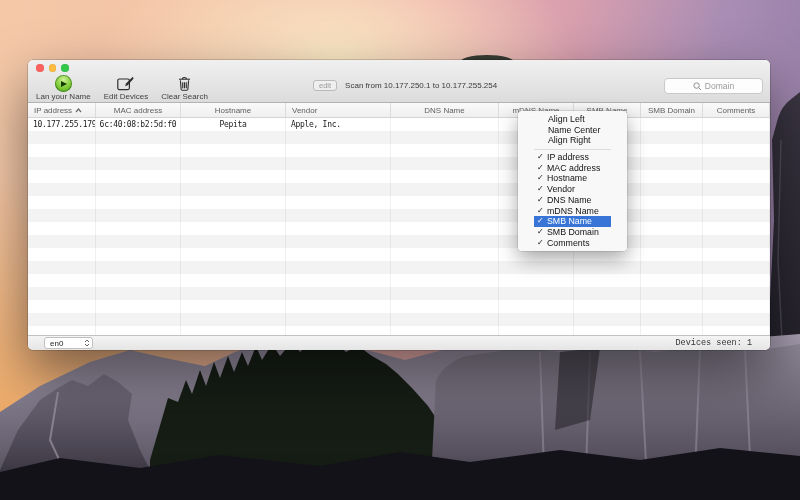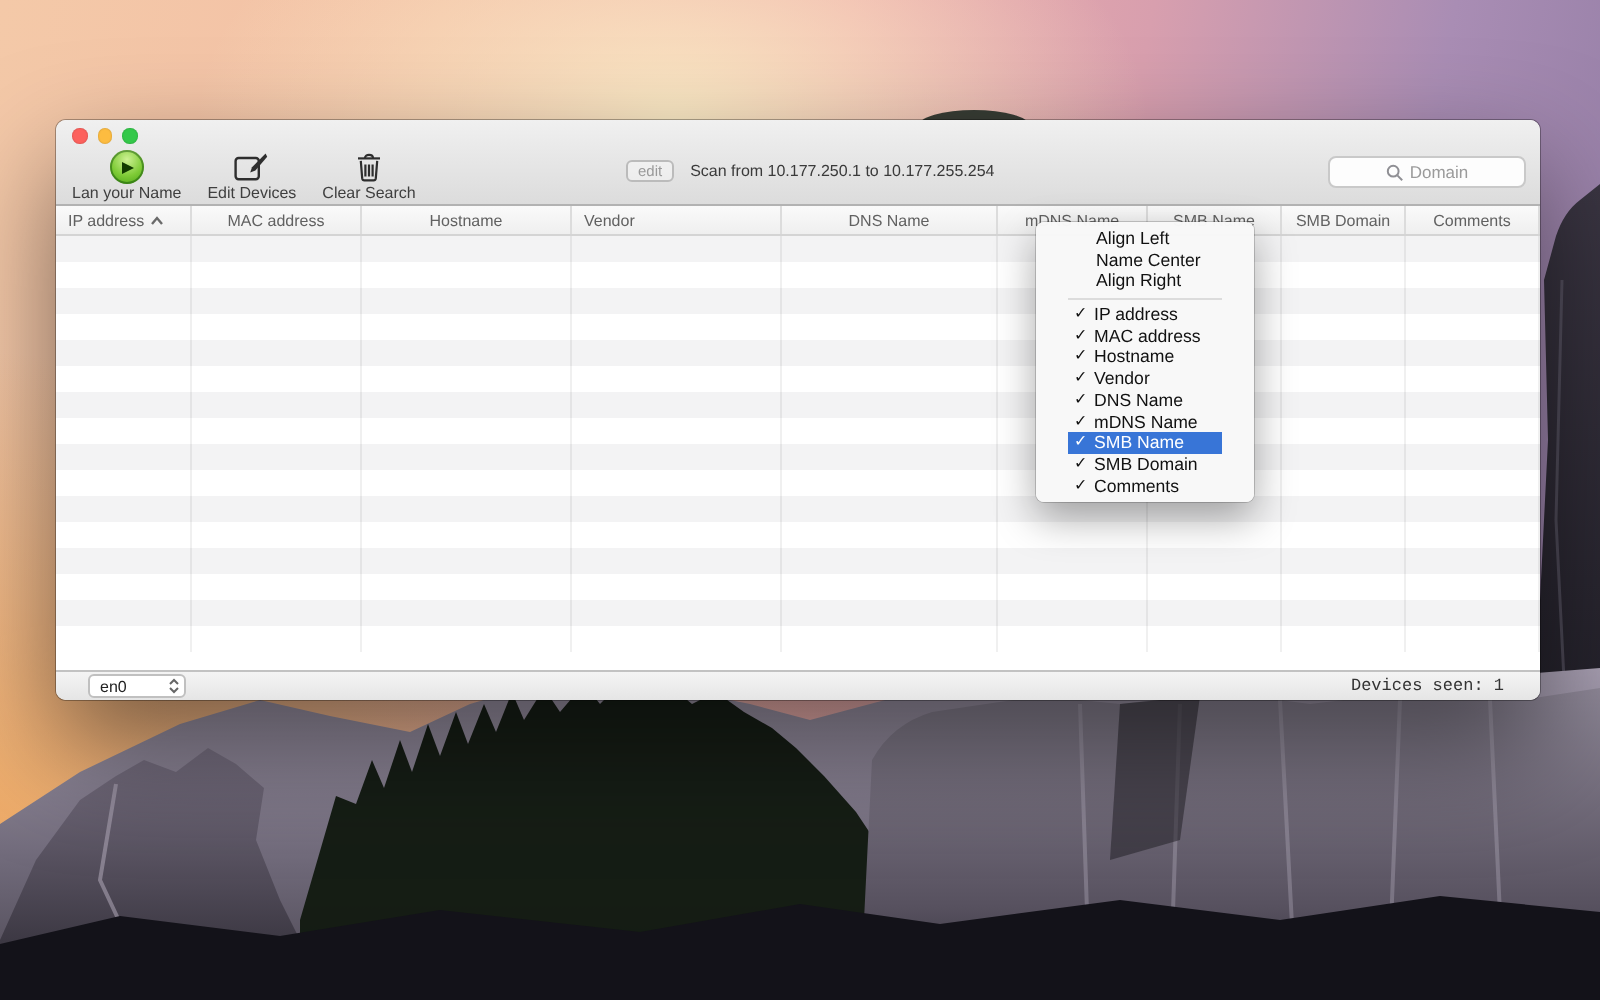"10.177.255.179" div.trow { html: none -> <div> <div>10.177.255.179</div> <div>6c:40:08:b2:5d:f0</div> <div>Pepita</div> <div>Apple, Inc.</div> <div></div> <div></div> <div></div> <div></div> <div></div> </div> }
